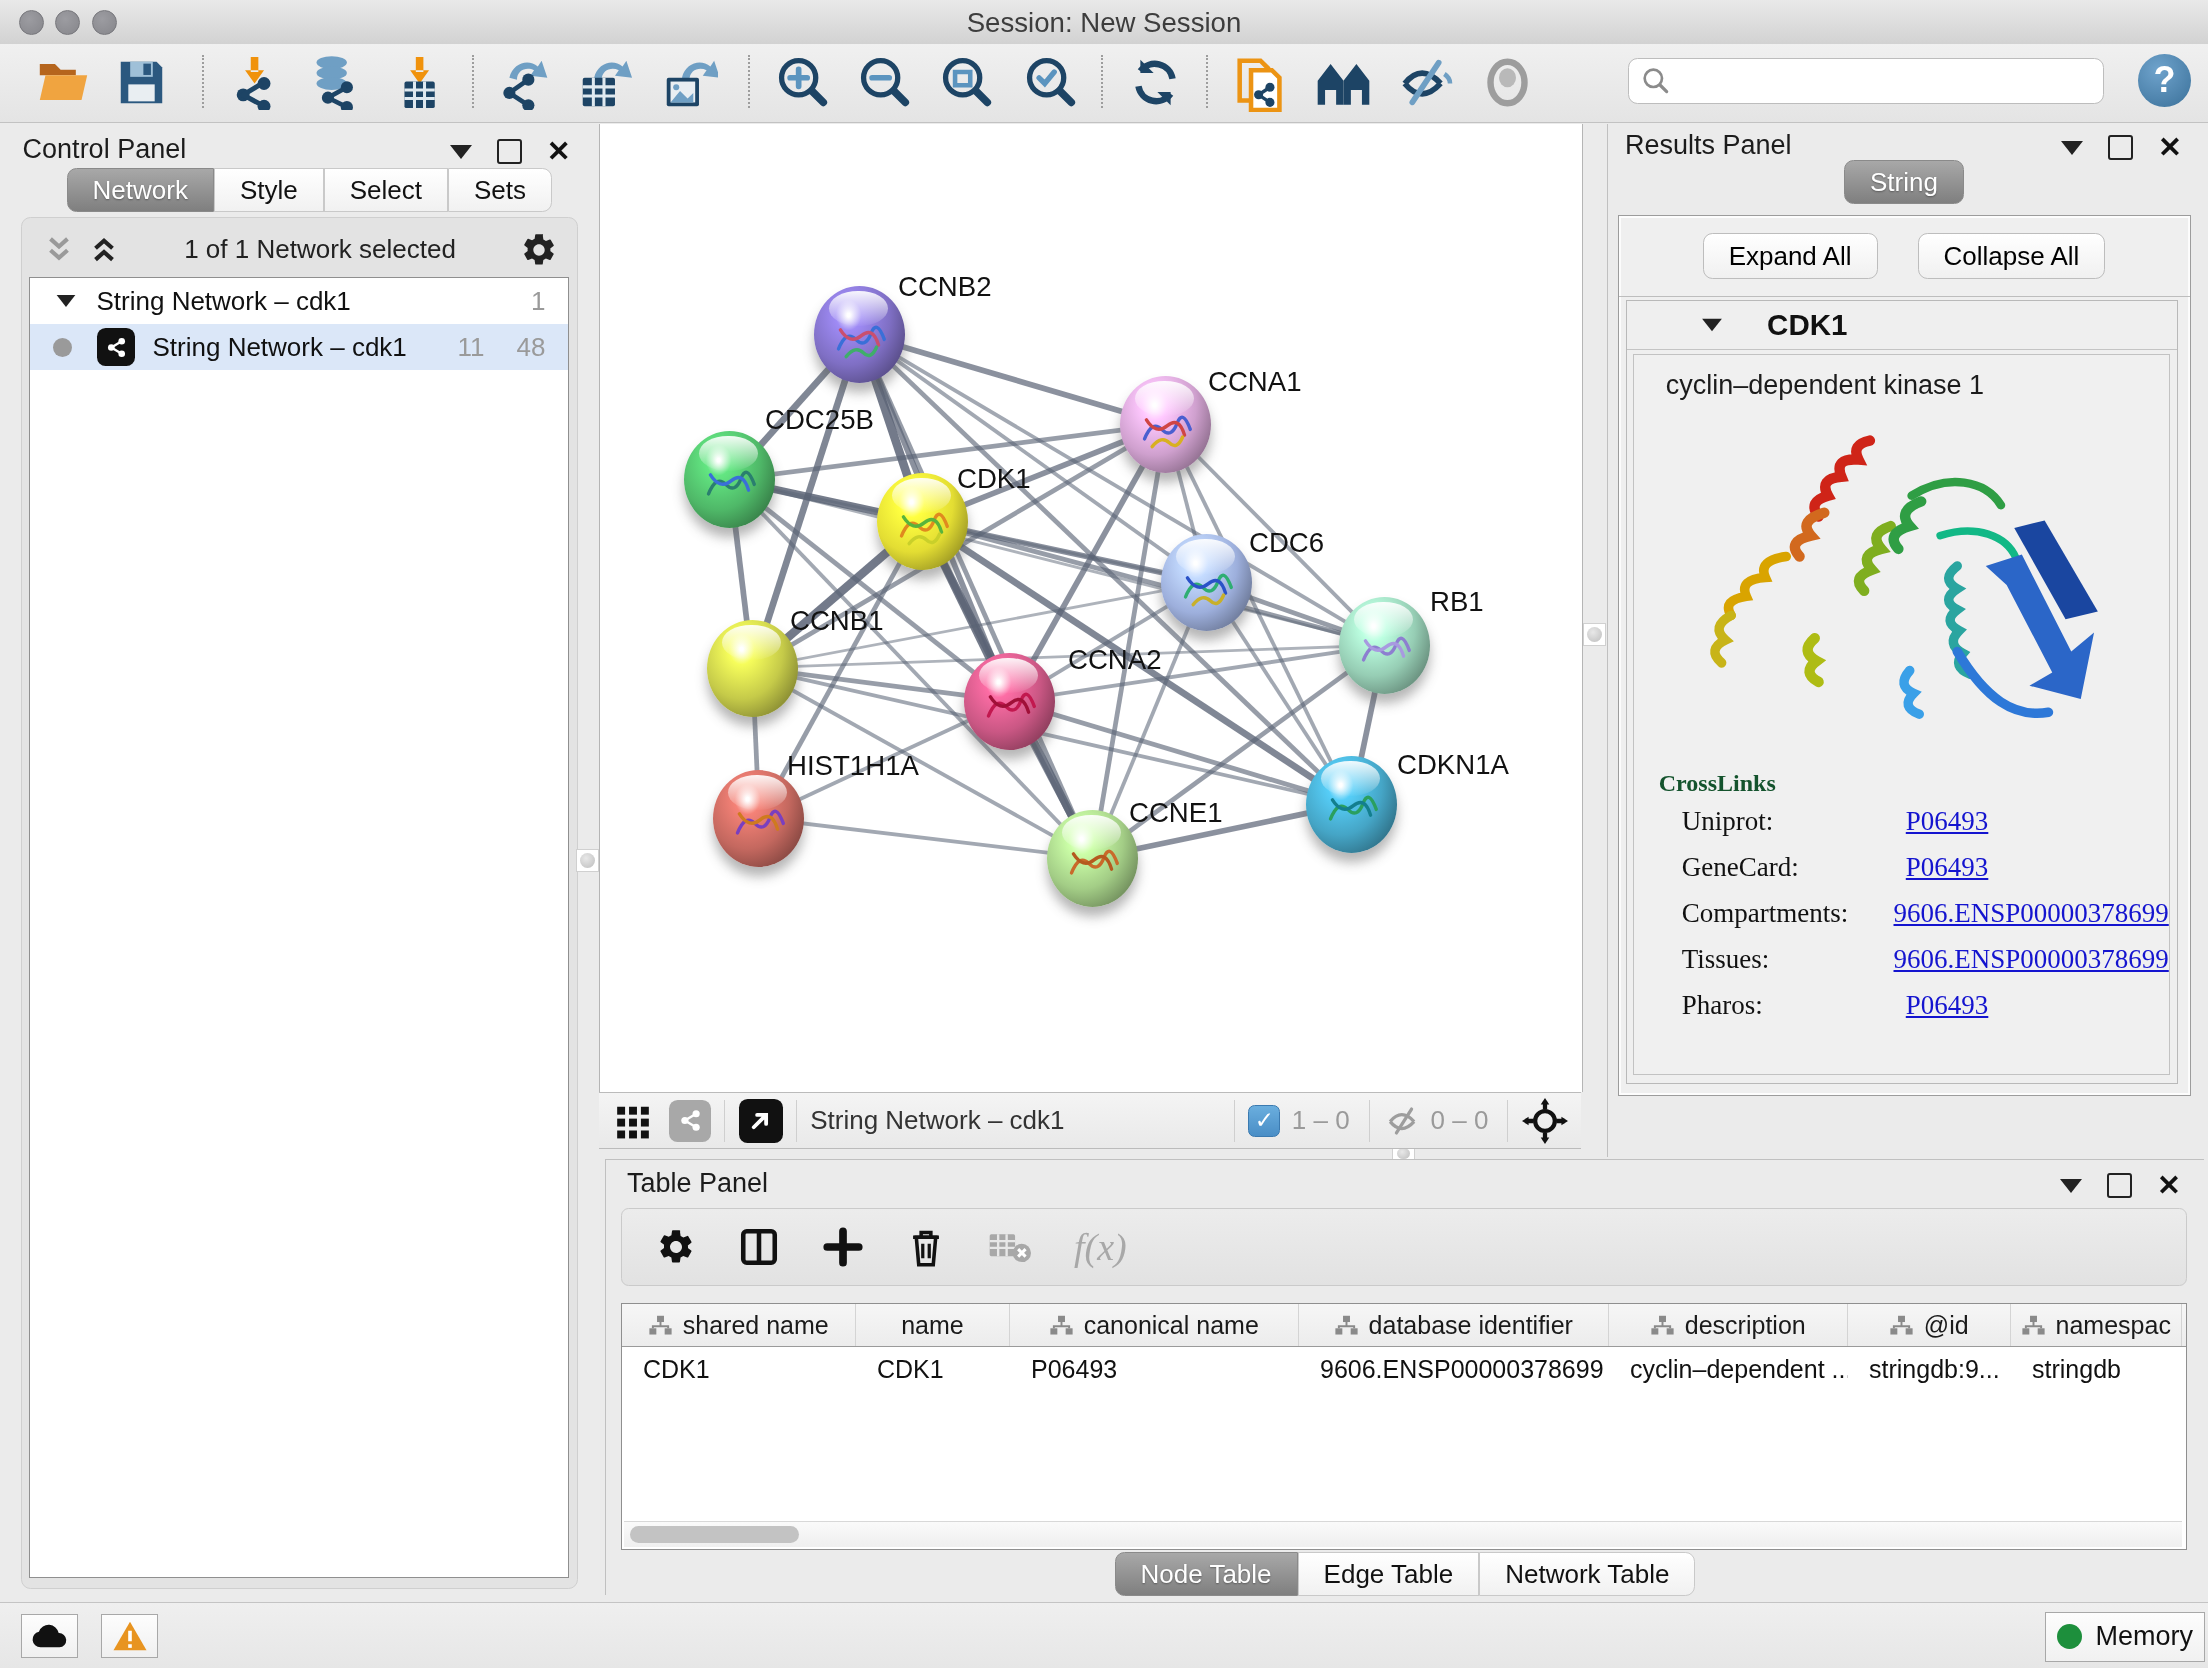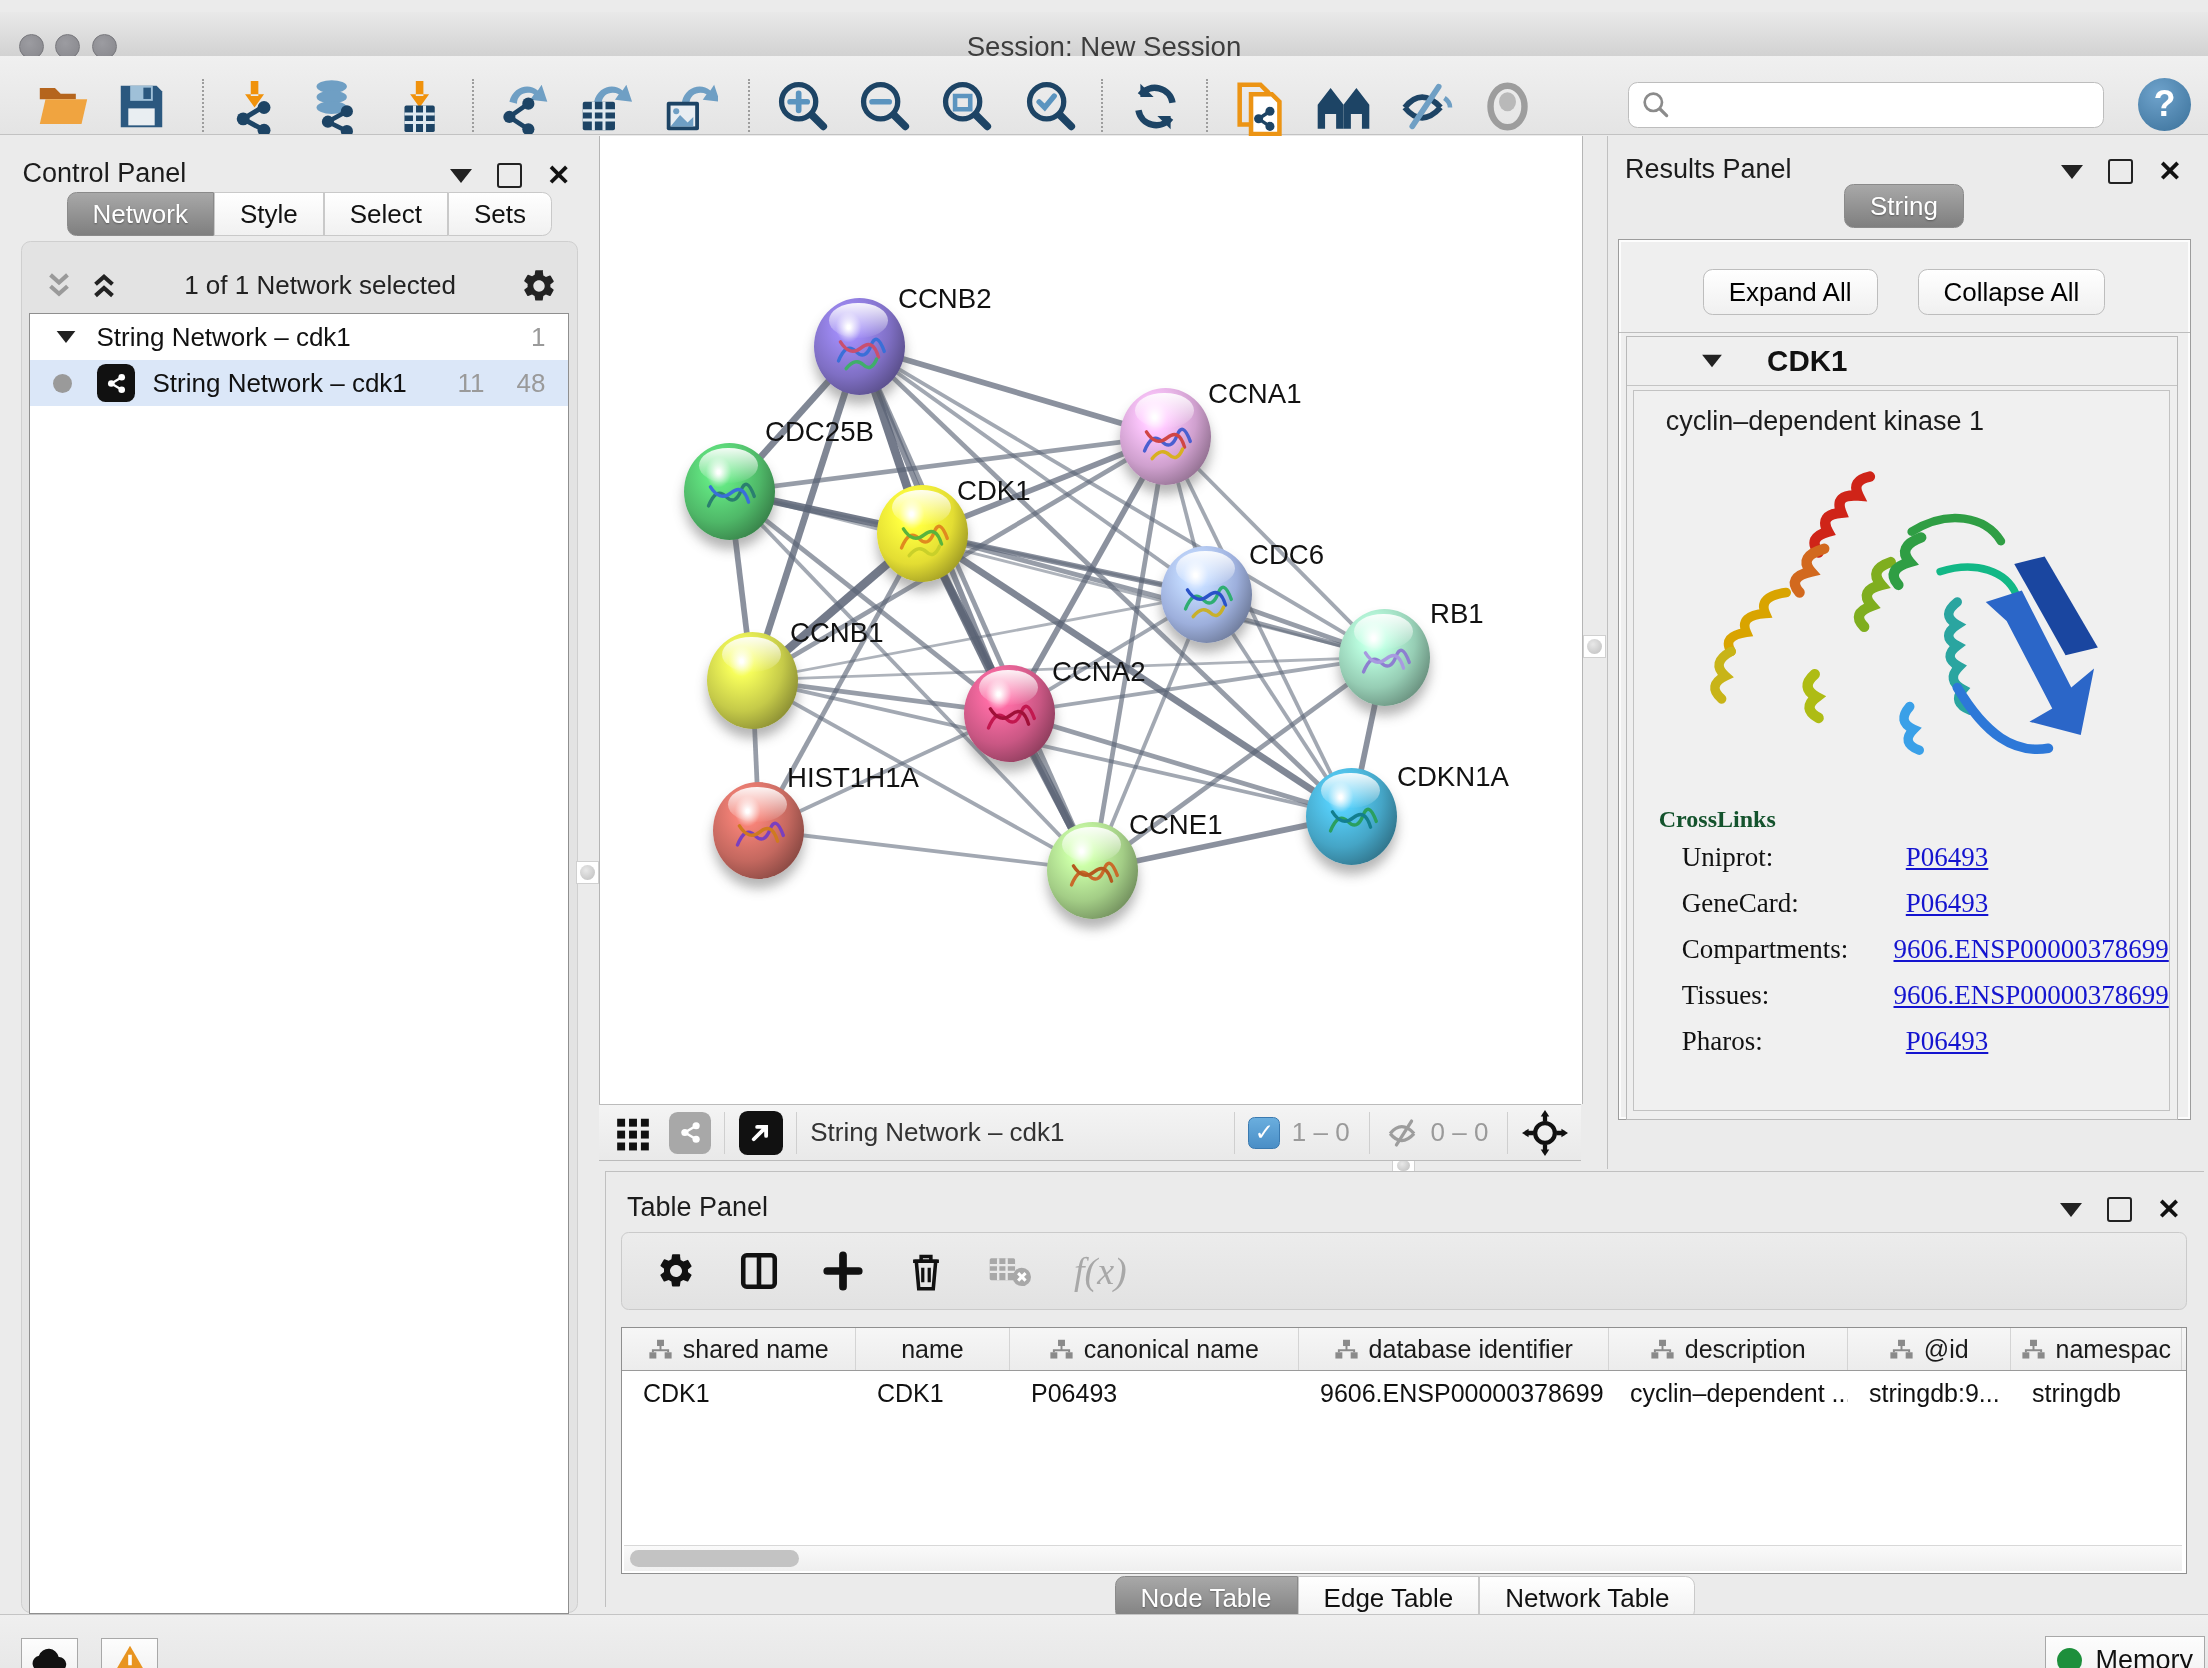"Session: New Session" .abs { margin-top: 12px -> none }
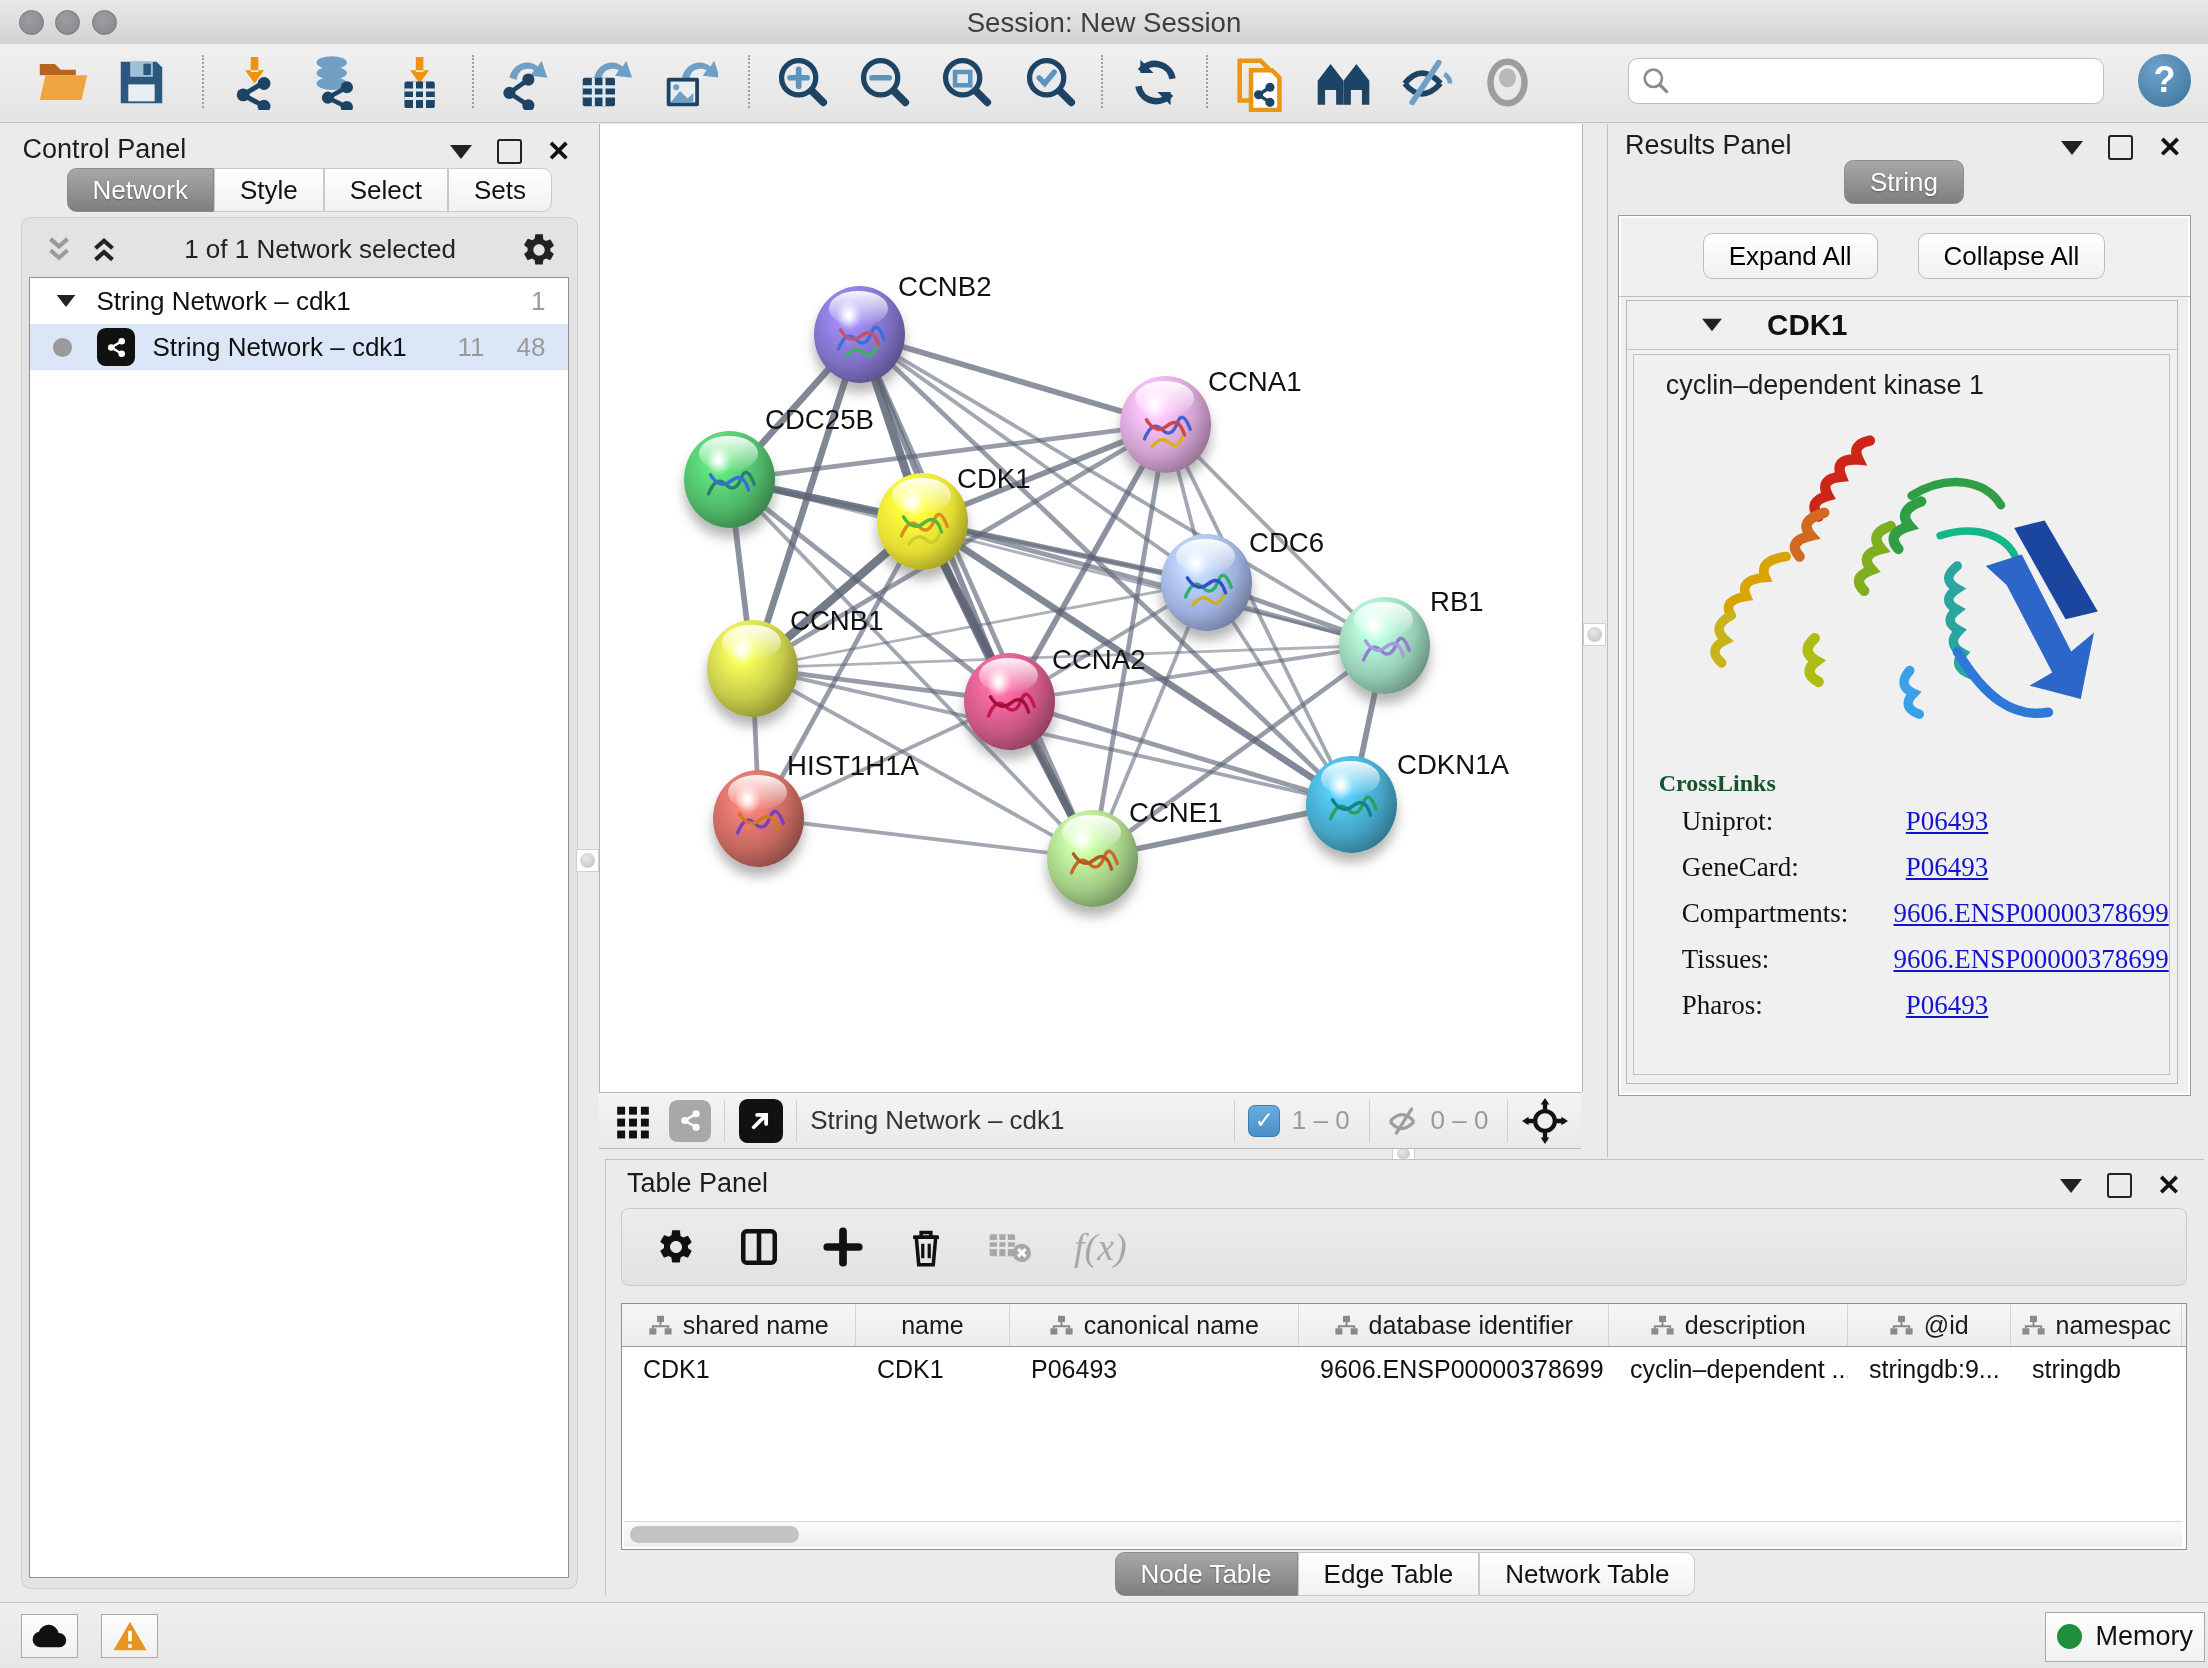"CCNA2" div.net-label { left: 452px -> 468px }
